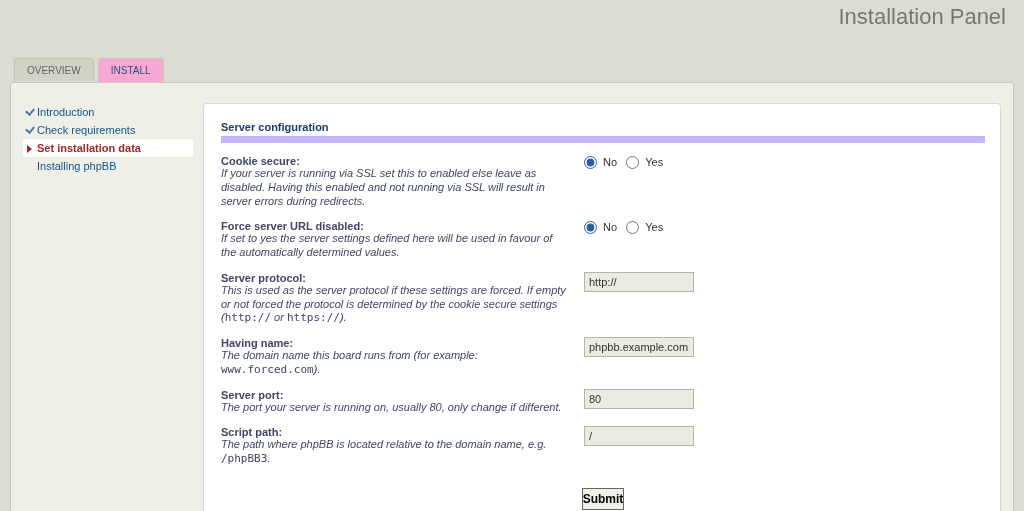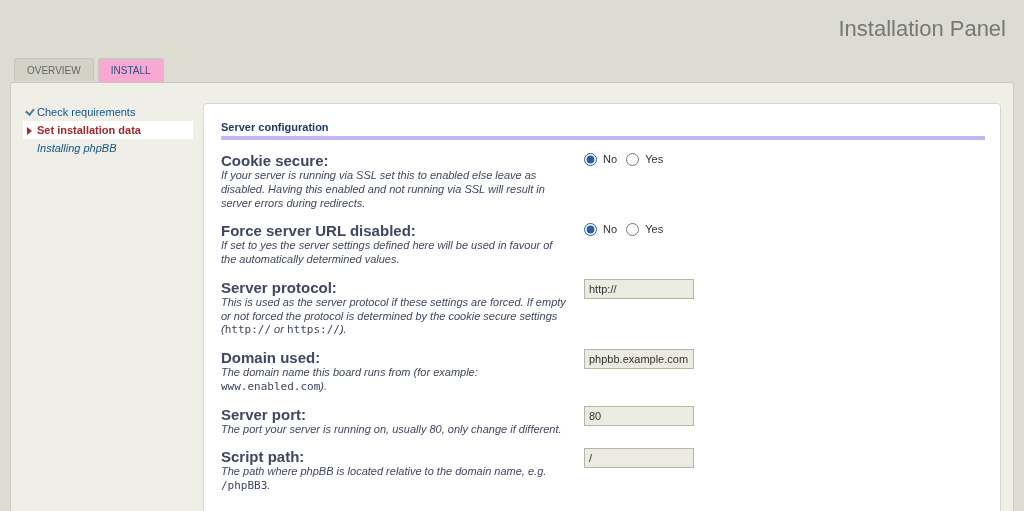"Installation Panel" #title { top: 16px -> 4px }
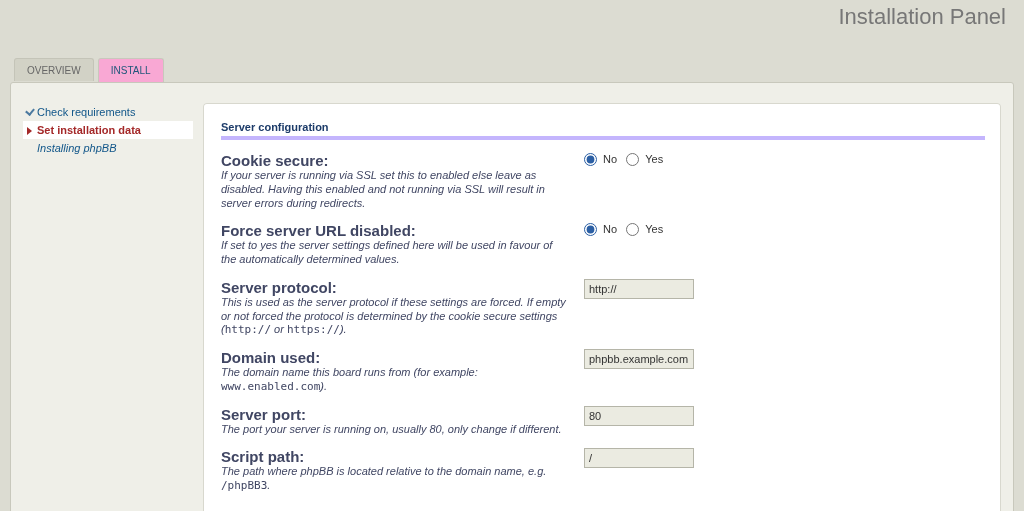"Introduction" li.done { html: none -> <li><a>Introduction</a></li> }
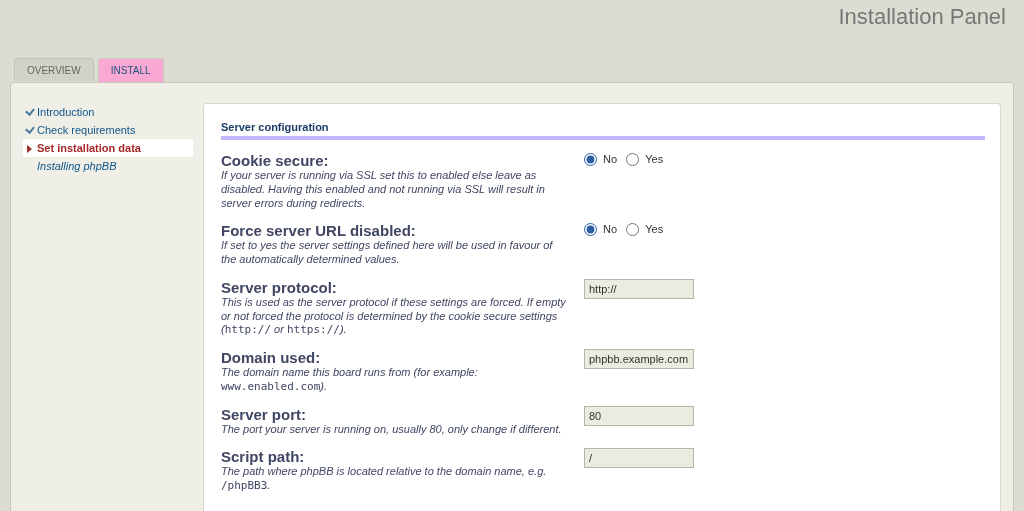"Server configuration" legend { border-bottom: 4px solid #c4b5fd -> 7px solid #c4b5fd }
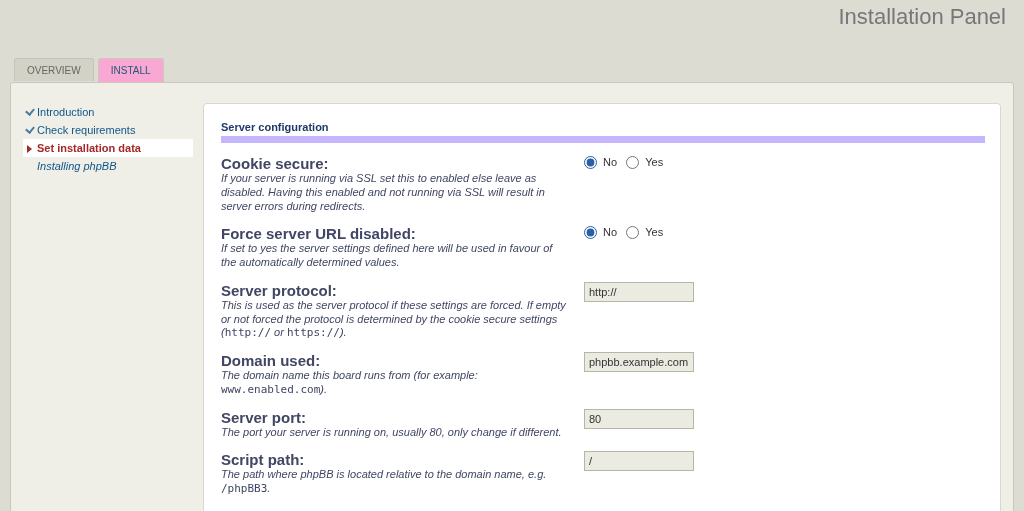"Installing phpBB" #sidebar li.pending a { font-style: italic -> none }
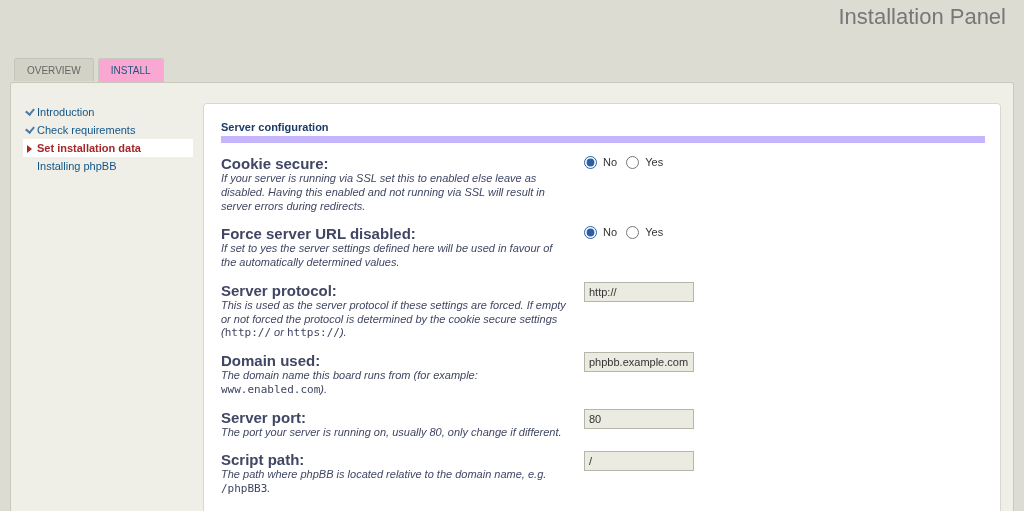"Cookie secure:" dt label { font-size: 15px -> 11px }
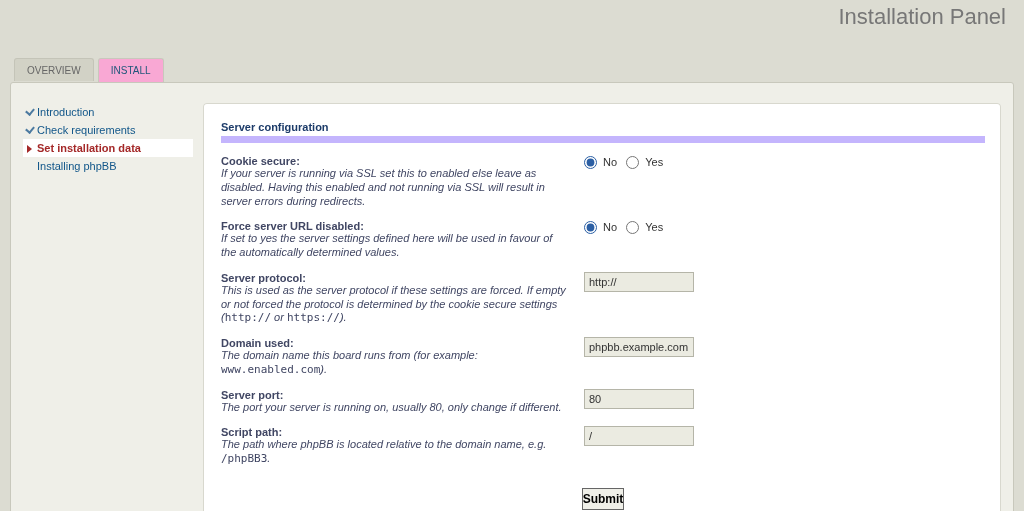"Domain used:" label { text: Domain used -> Having name }
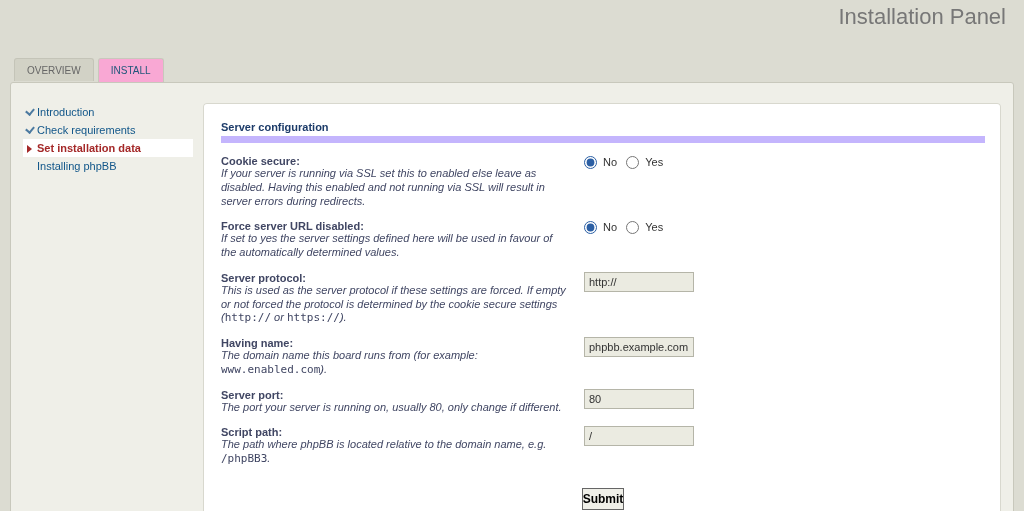"www.enabled.com" code { text: www.enabled.com -> www.forced.com }
